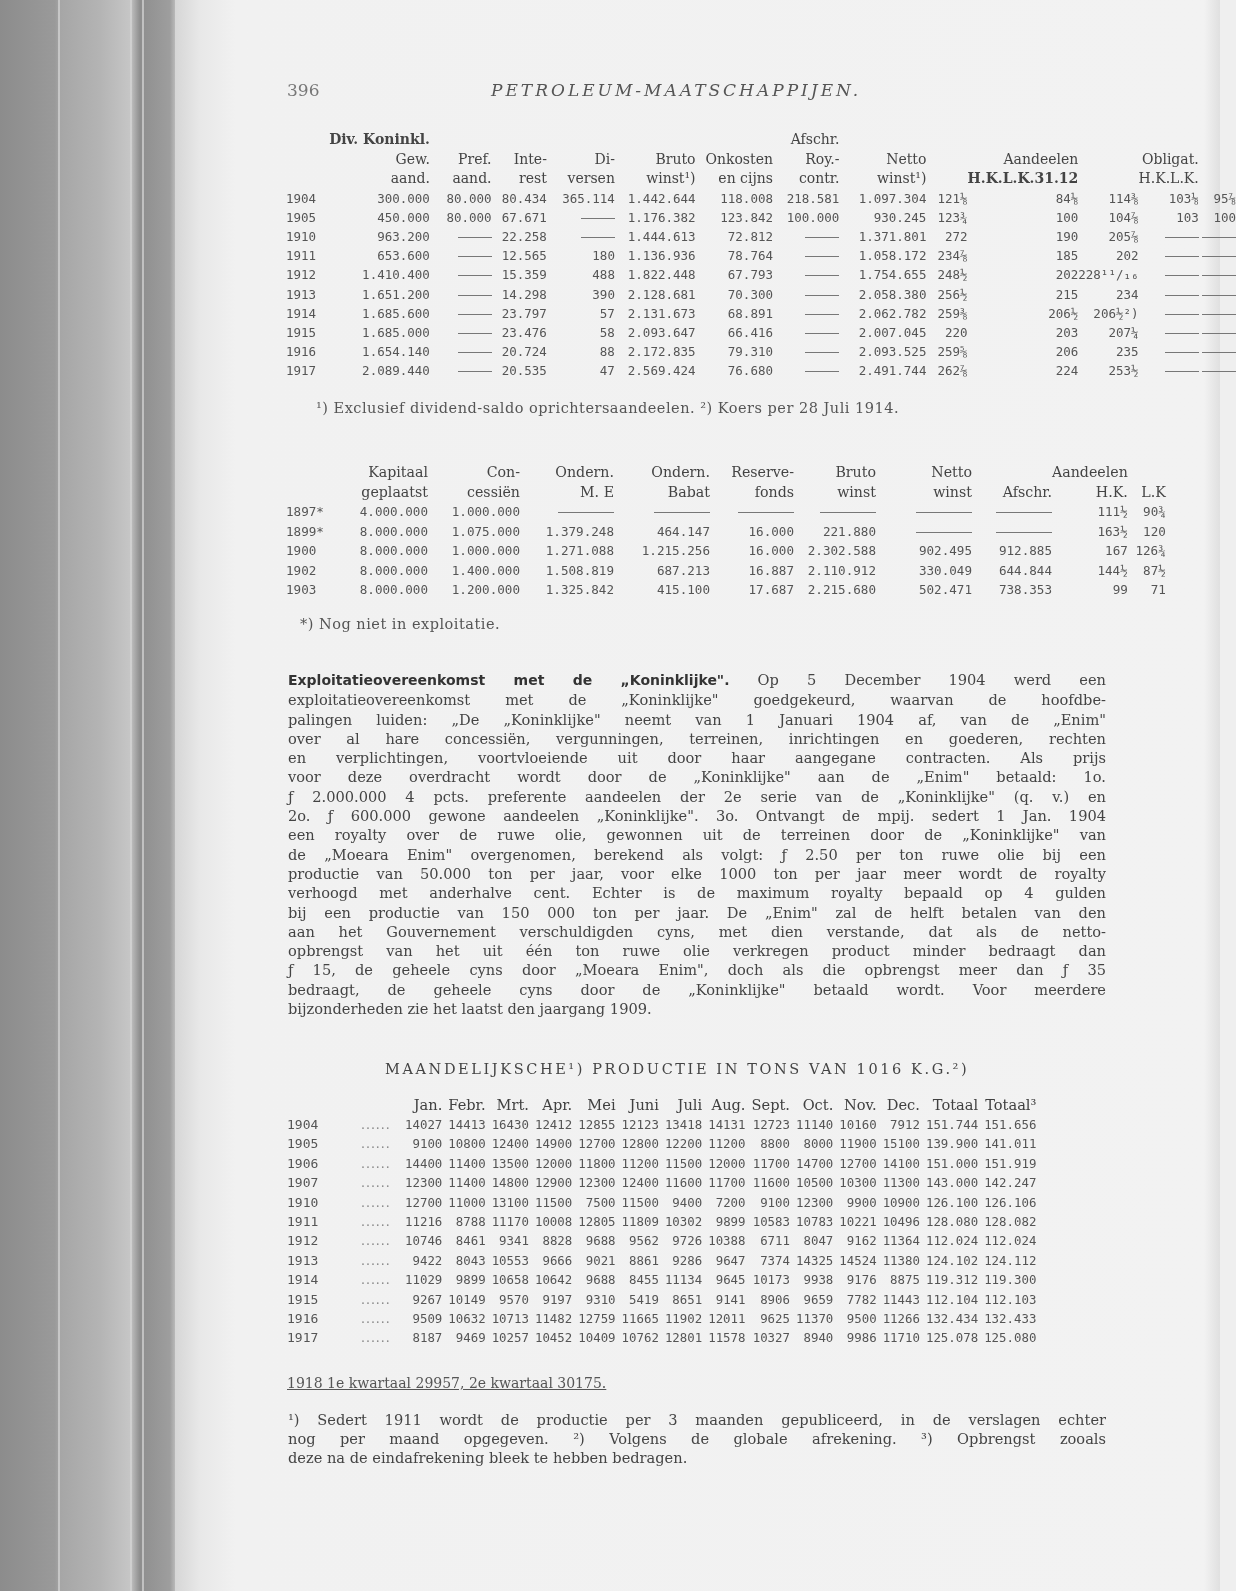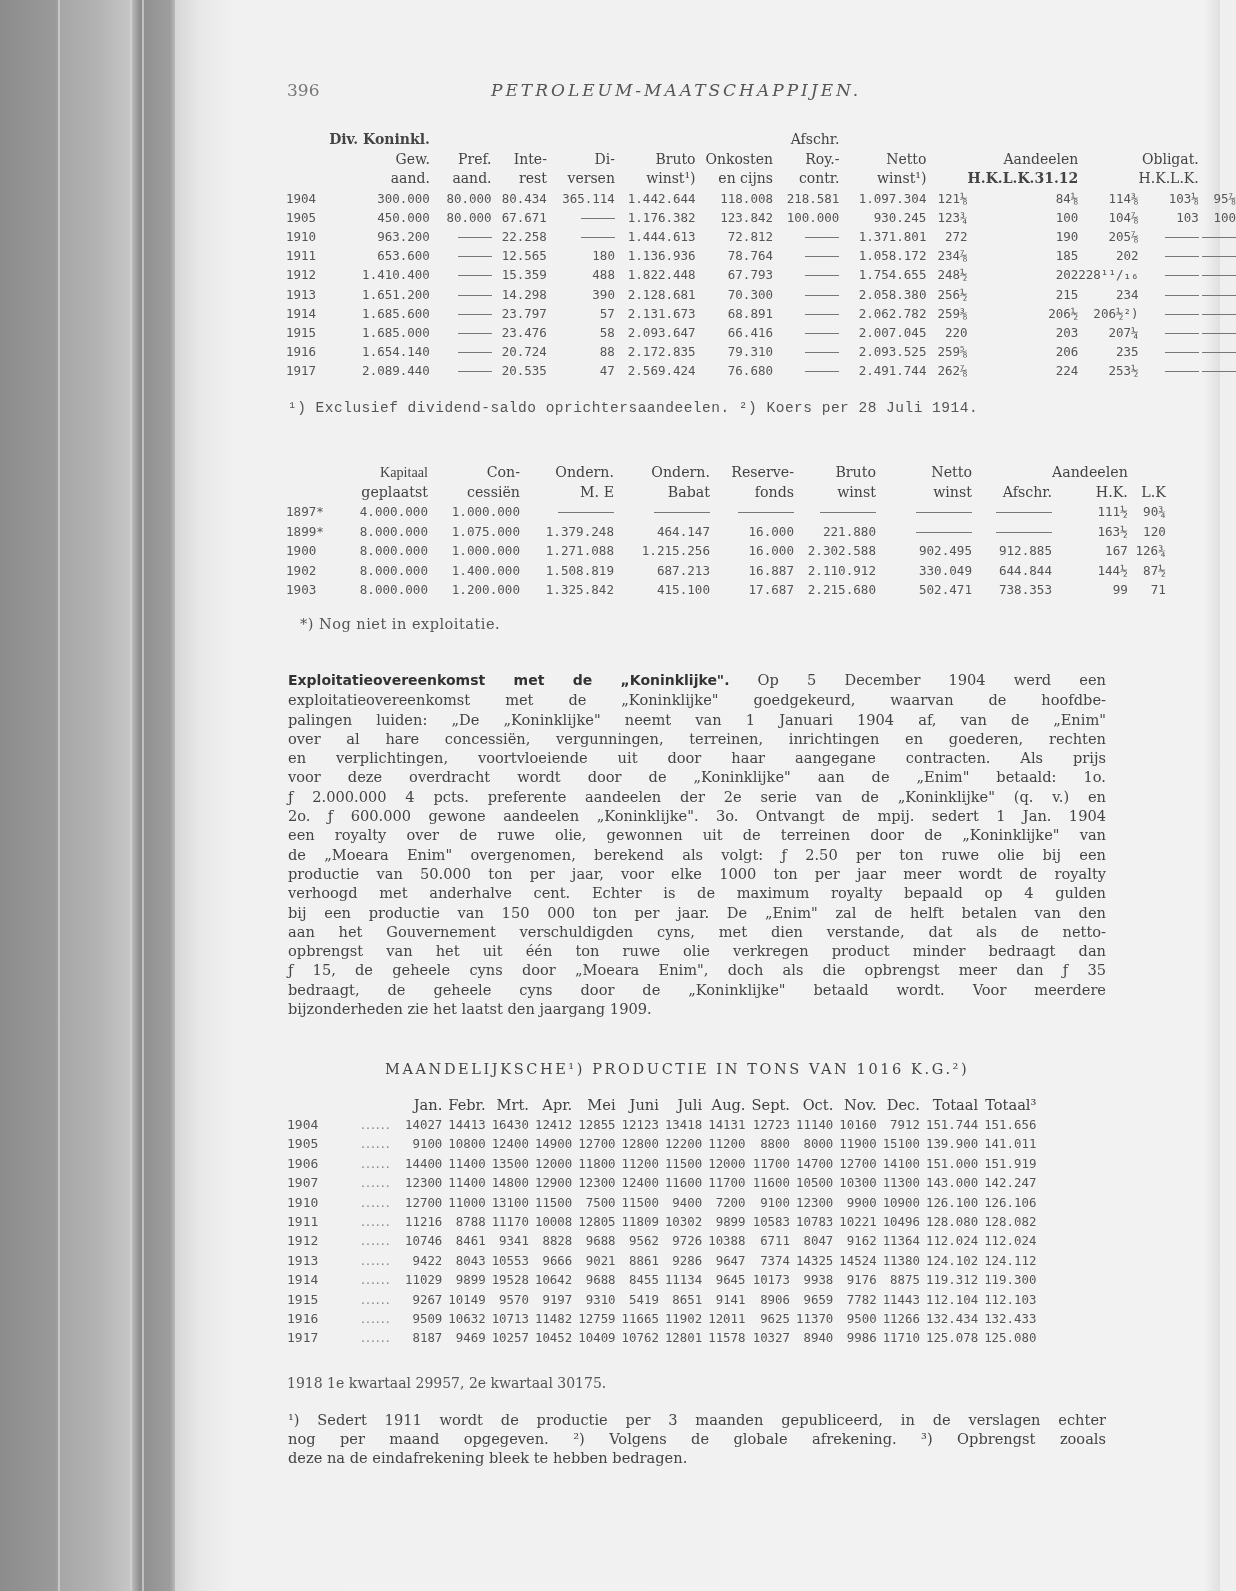"¹) Exclusief dividend-saldo" div.fn { font-family: Liberation Mono, monospace -> none; left: 288px -> 316px }
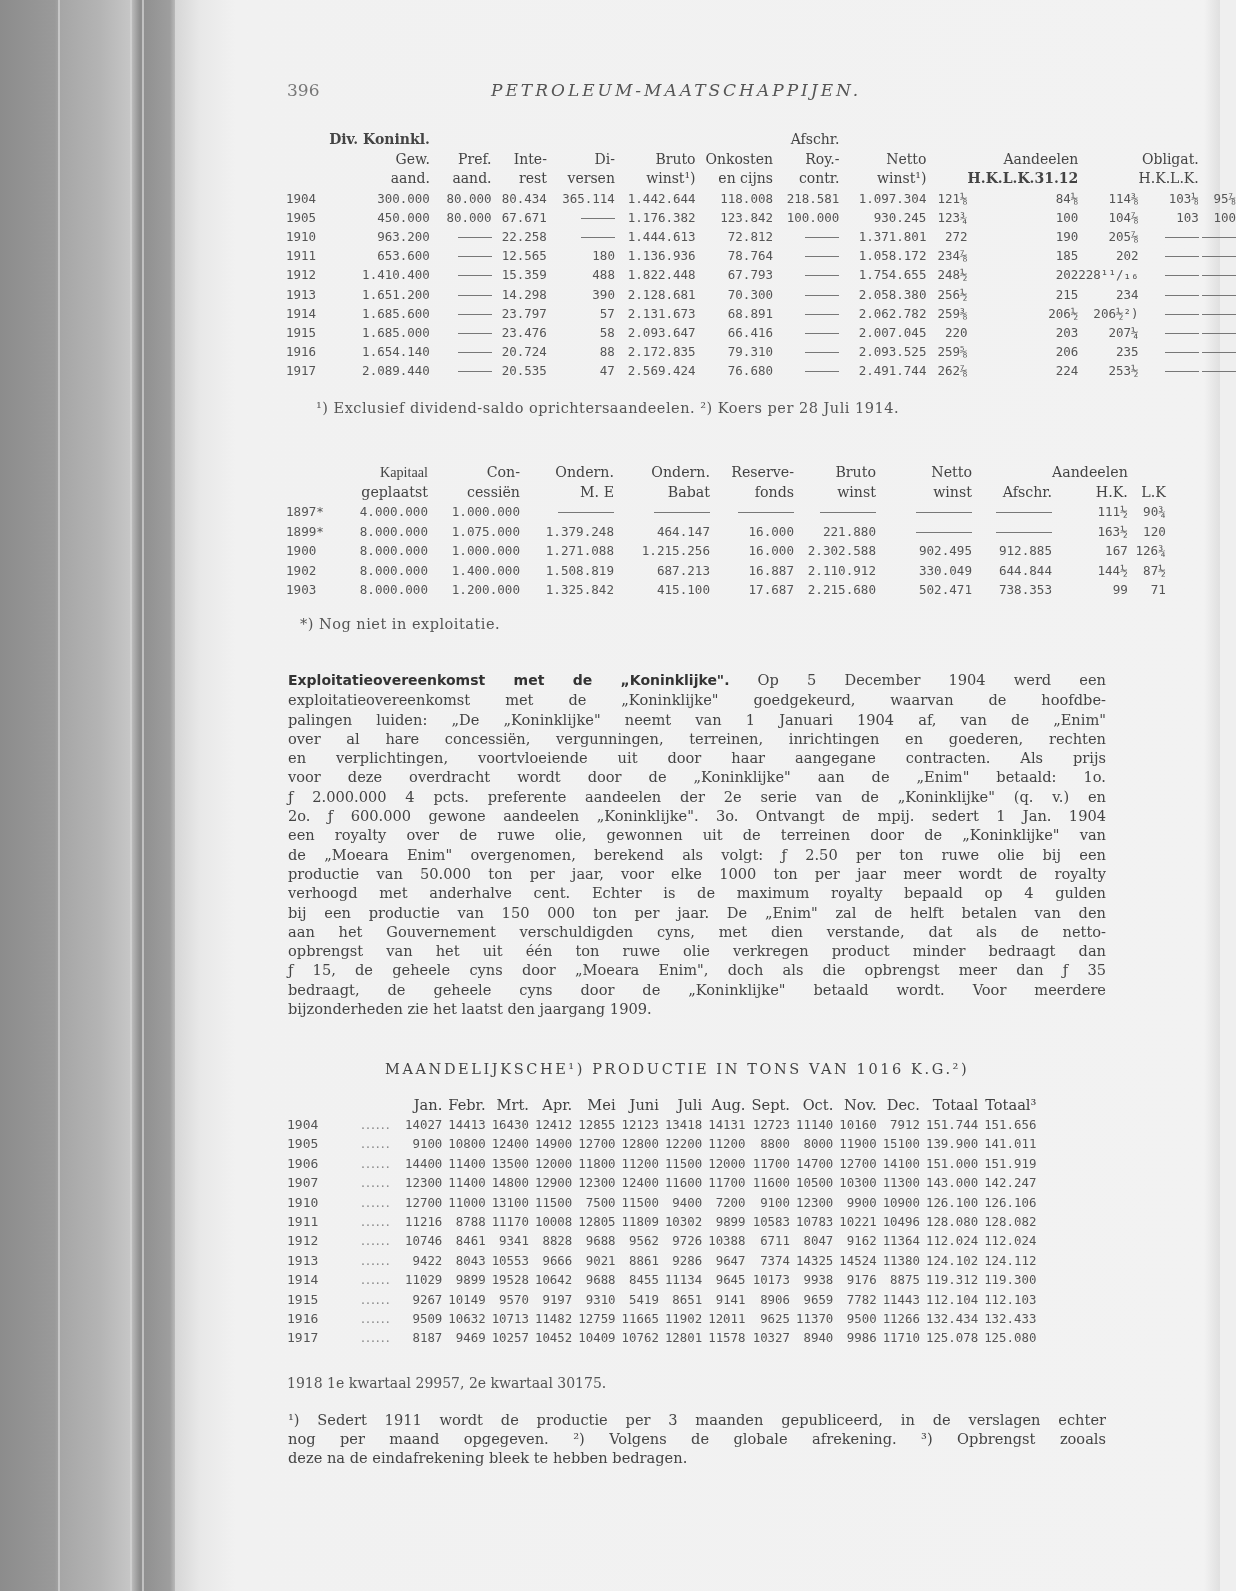"Kapitaal" th { font-family: Liberation Serif, serif -> none }
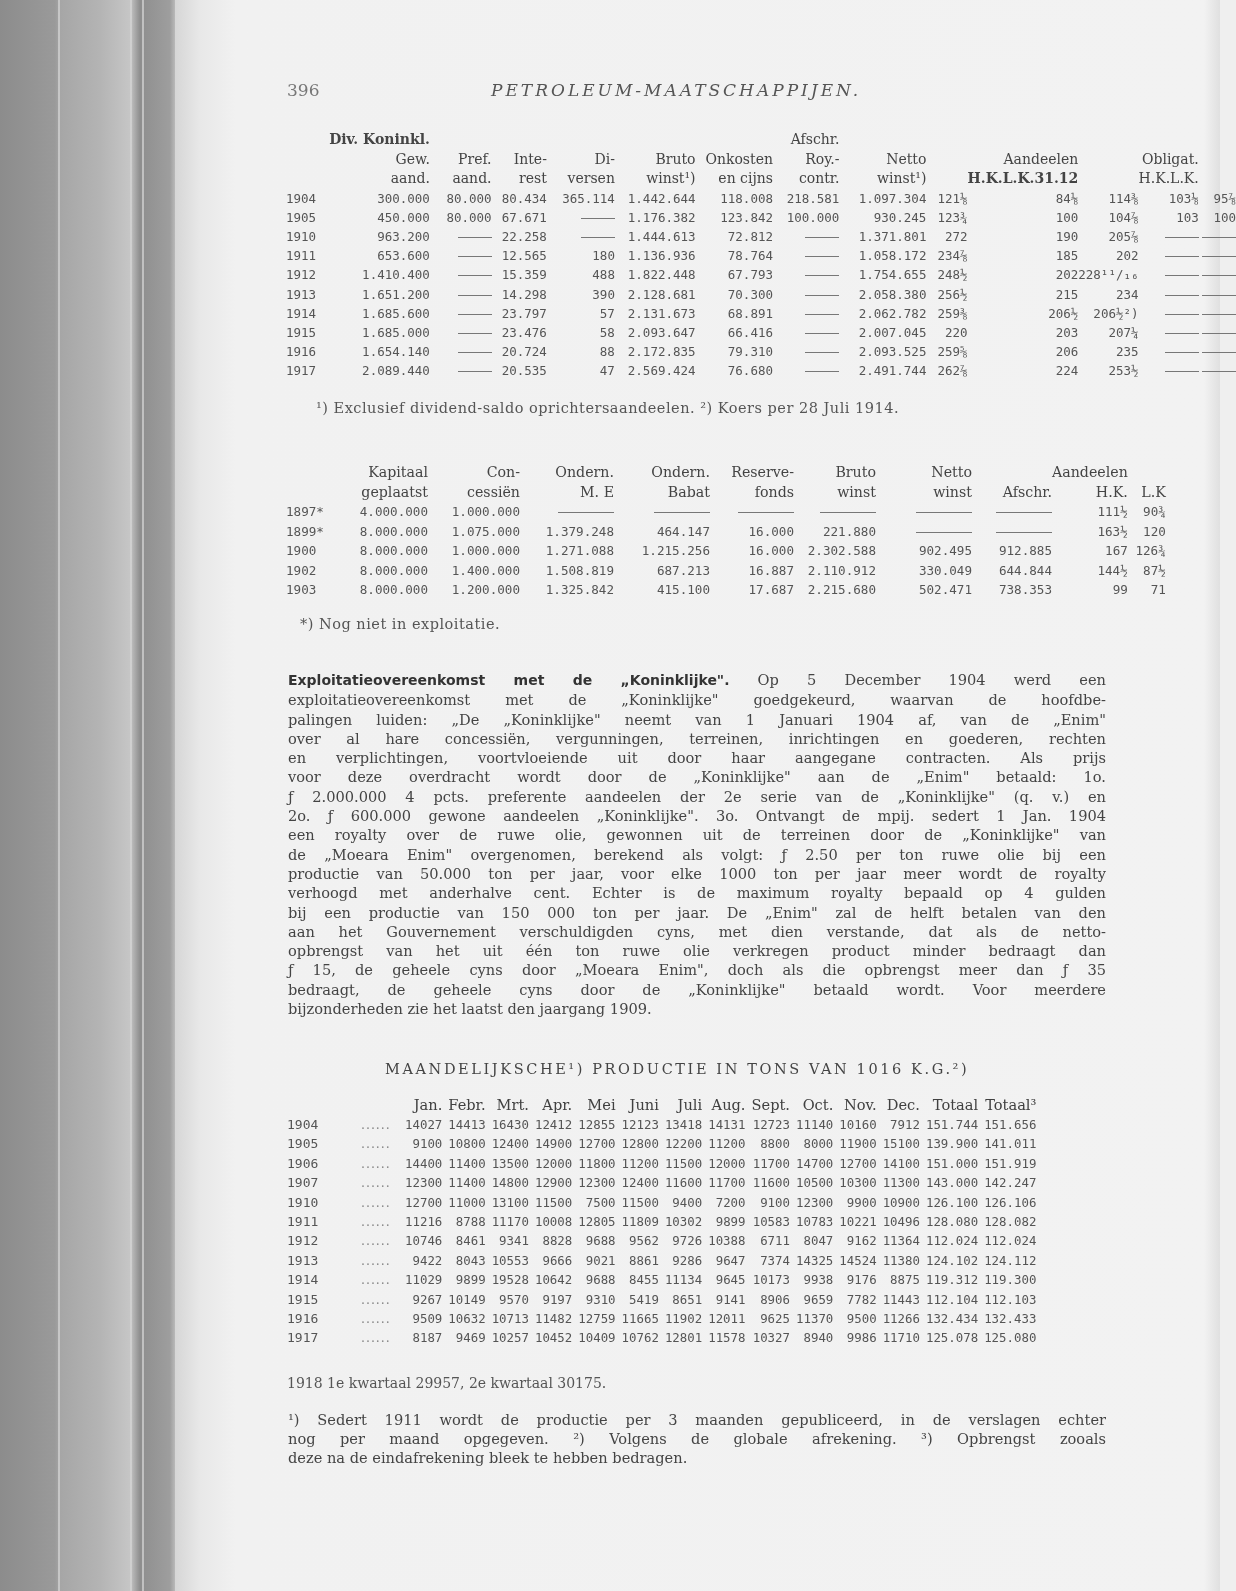"19528" td.num { text: 19528 -> 10658 }
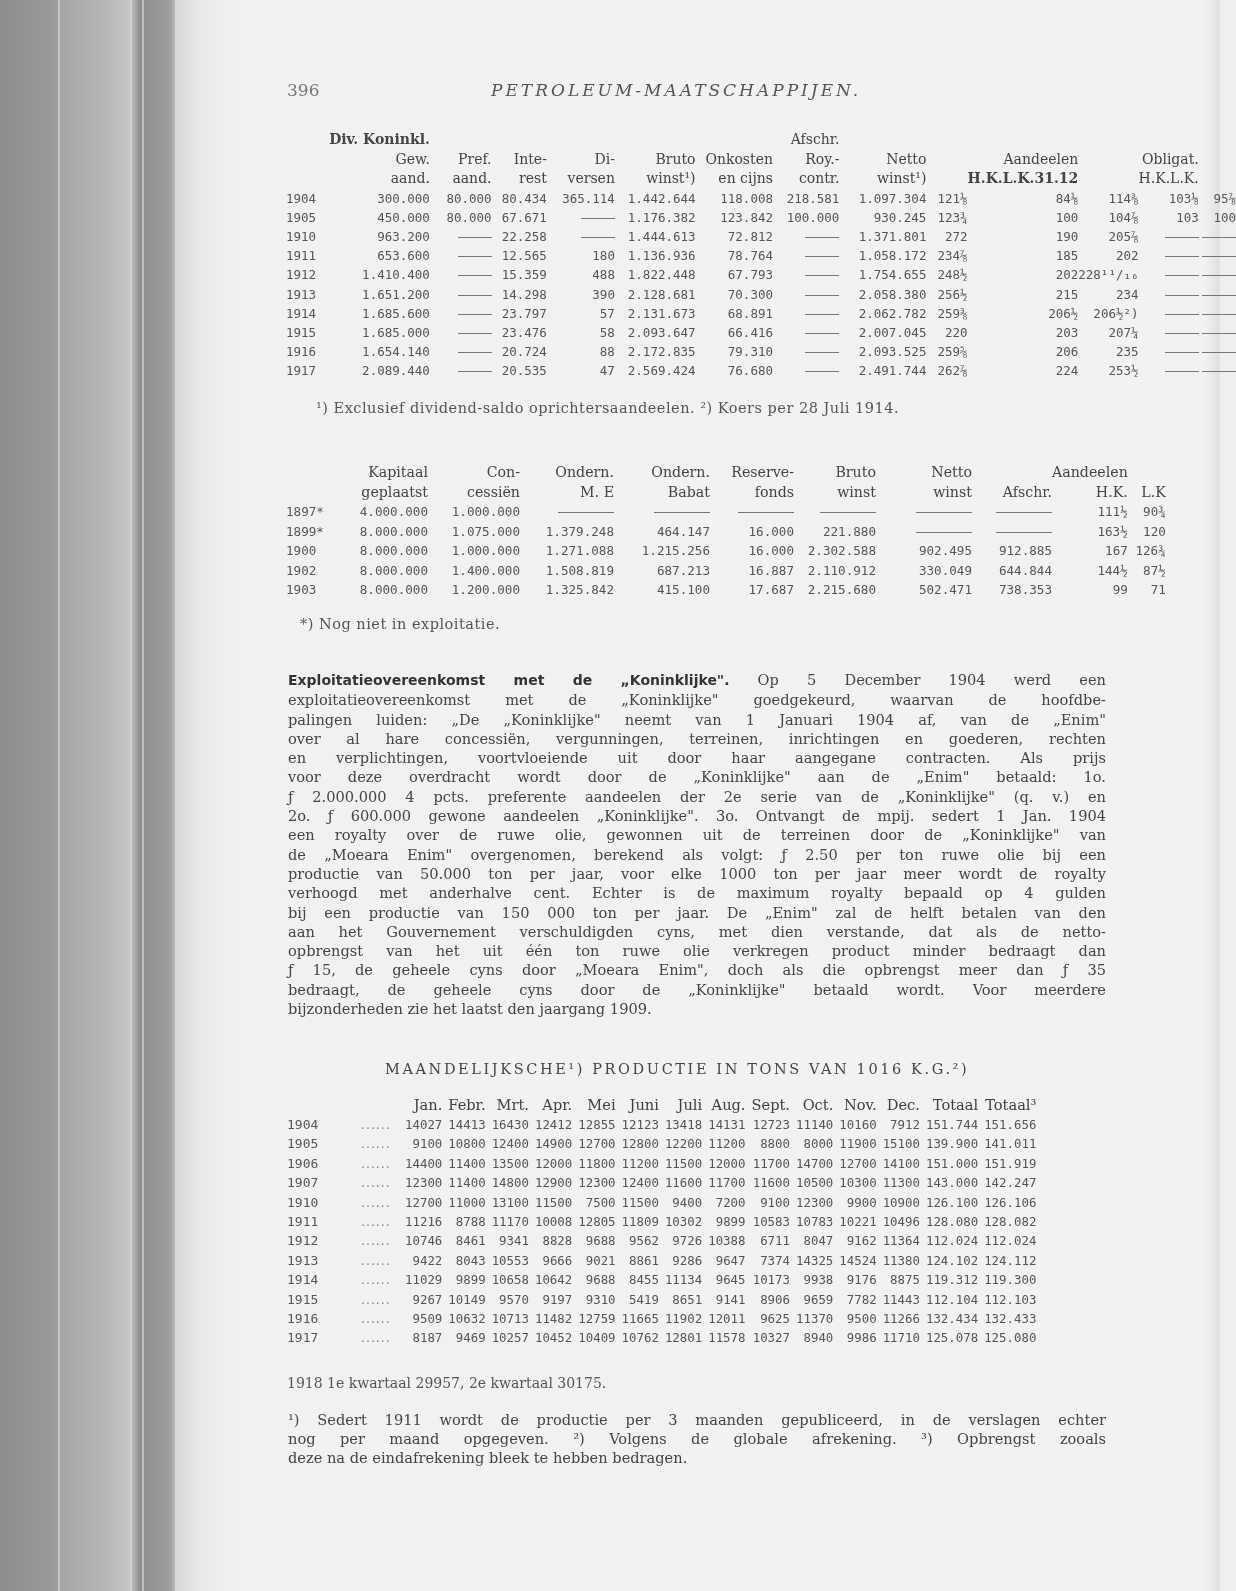"1918 1e kwartaal 29957, 2e" .q1913 { text-decoration: none -> underline }
